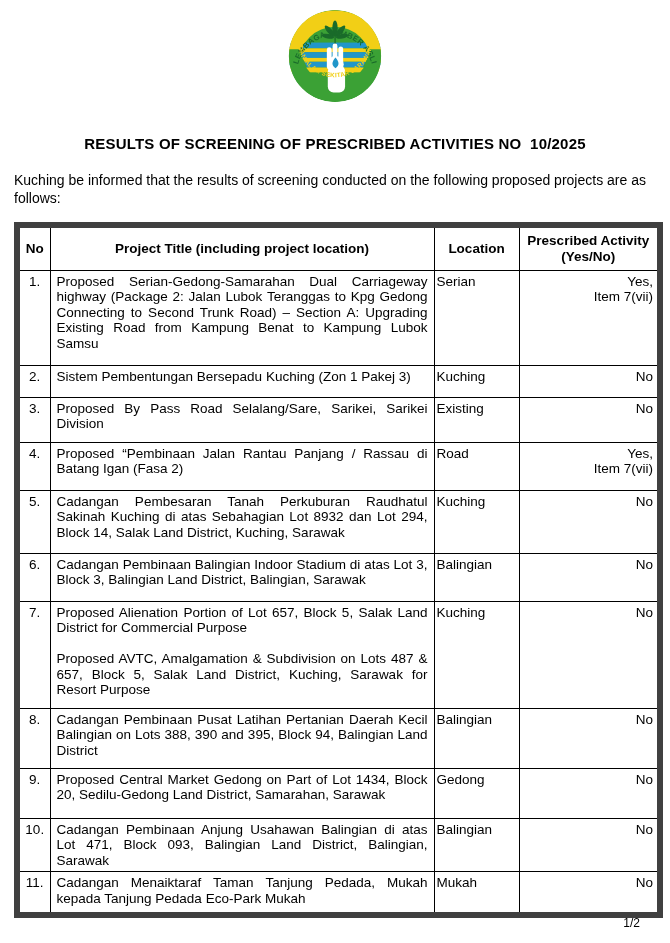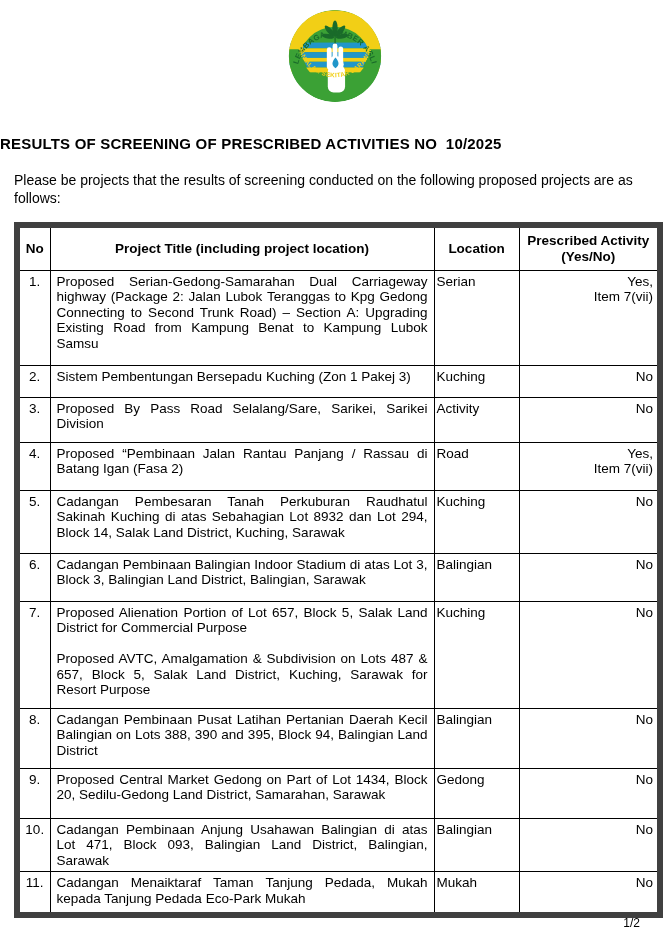"RESULTS OF SCREENING OF PRESCRIBED" .doc-title { text-align: left -> center }
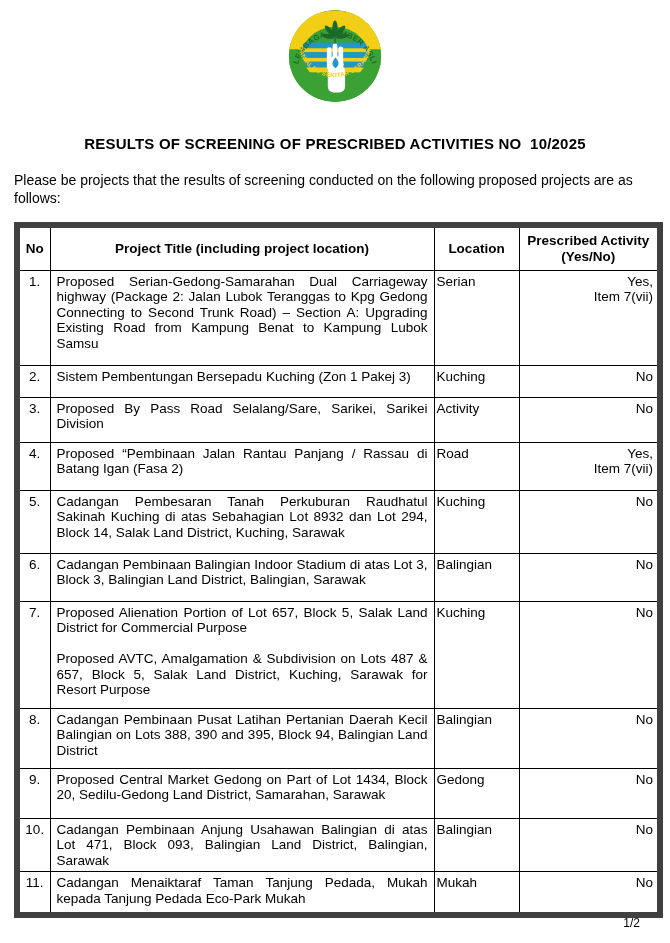"Please be projects that the" p.intro { text: Please be projects -> Kuching be informed }
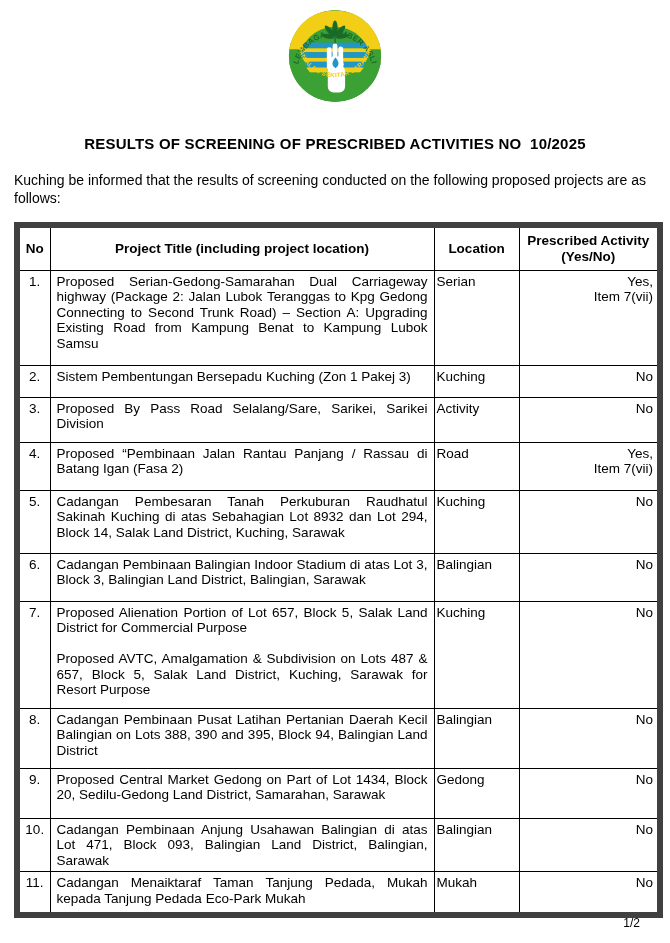"Activity" td.c-loc { text: Activity -> Existing }
